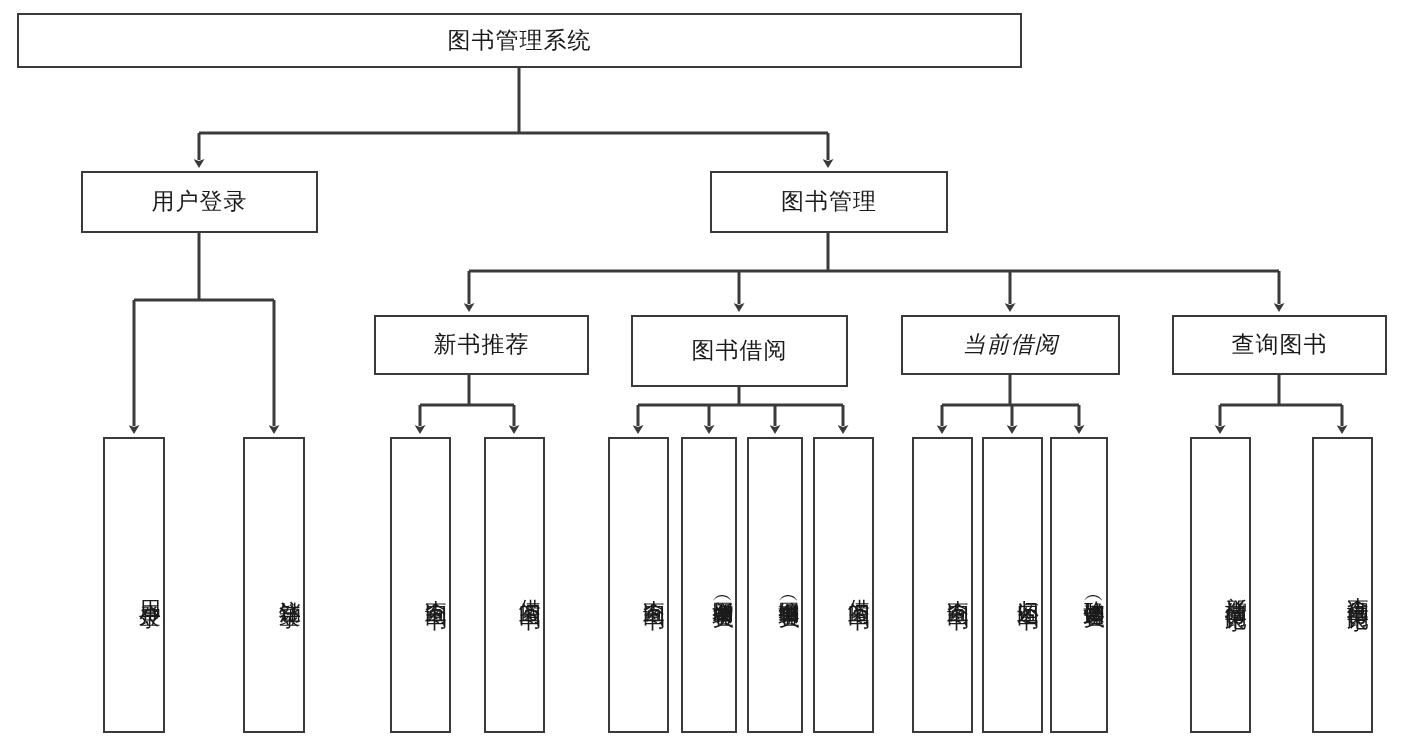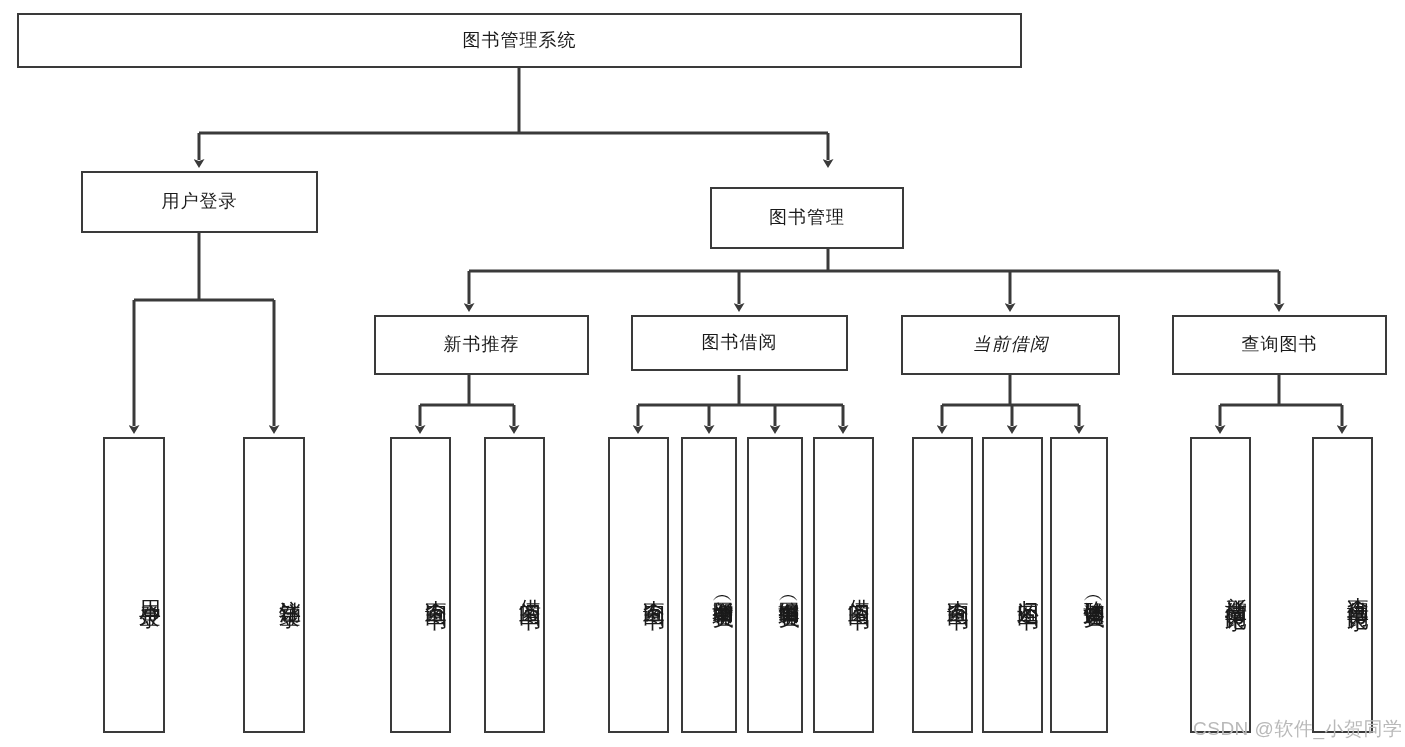"图书管理系统" .node.horiz { font-size: 18px -> 23px }
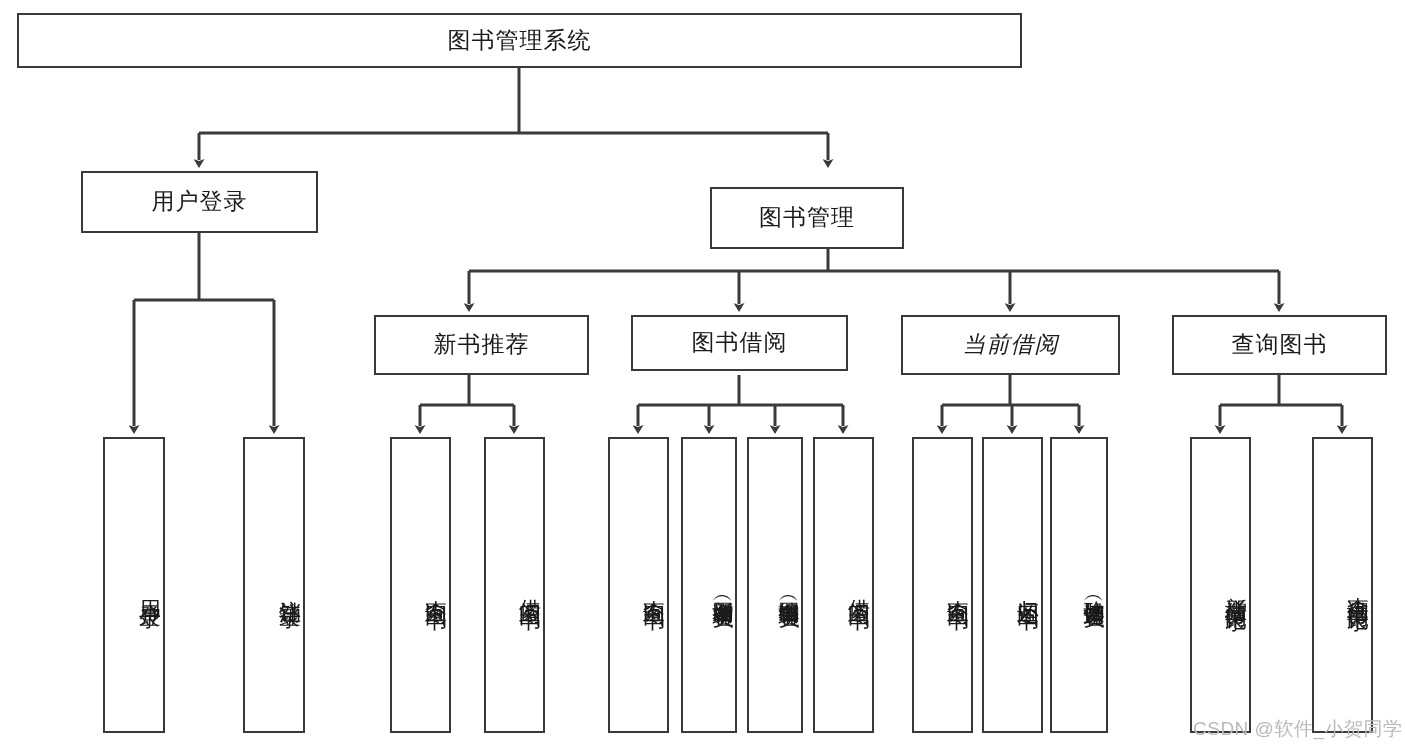"图书管理" div.node { top: 187px -> 171px; width: 194px -> 238px }
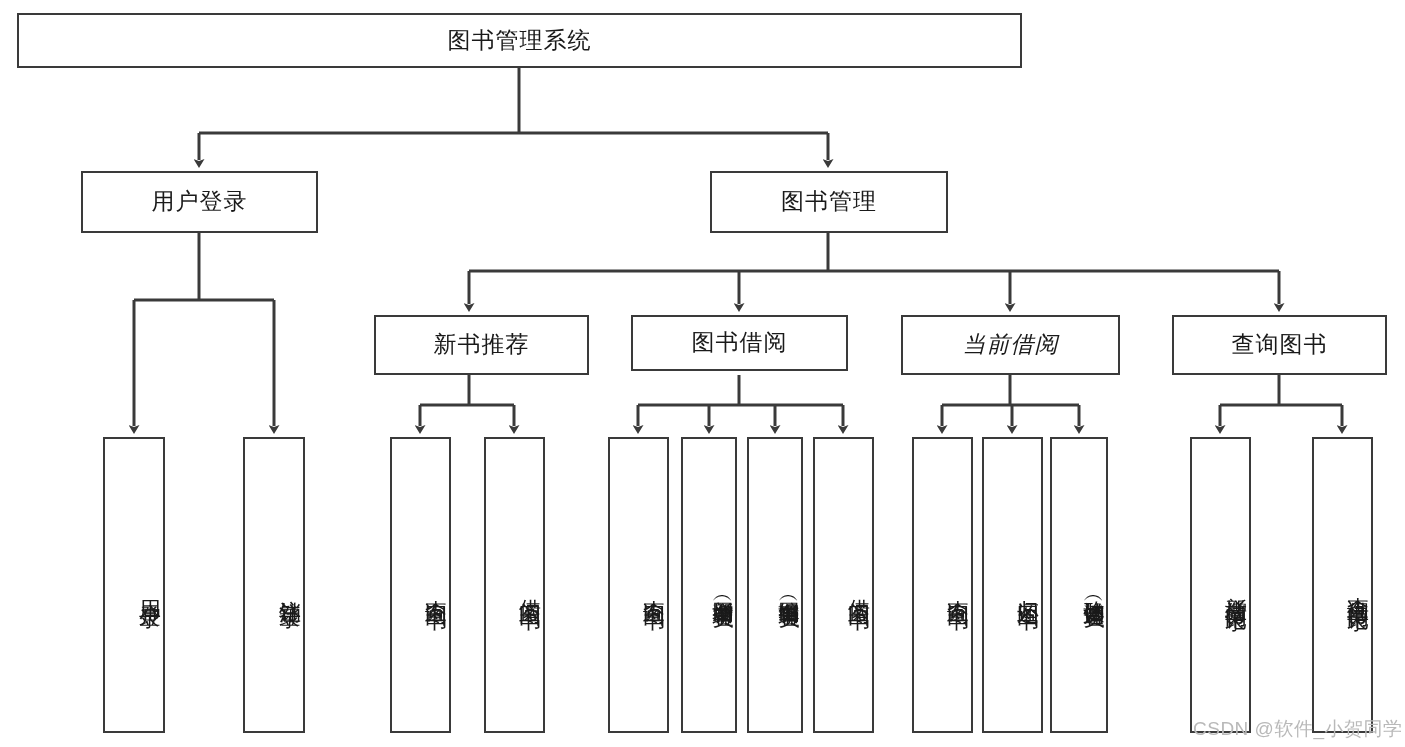"图书借阅" div.node { height: 56px -> 72px }
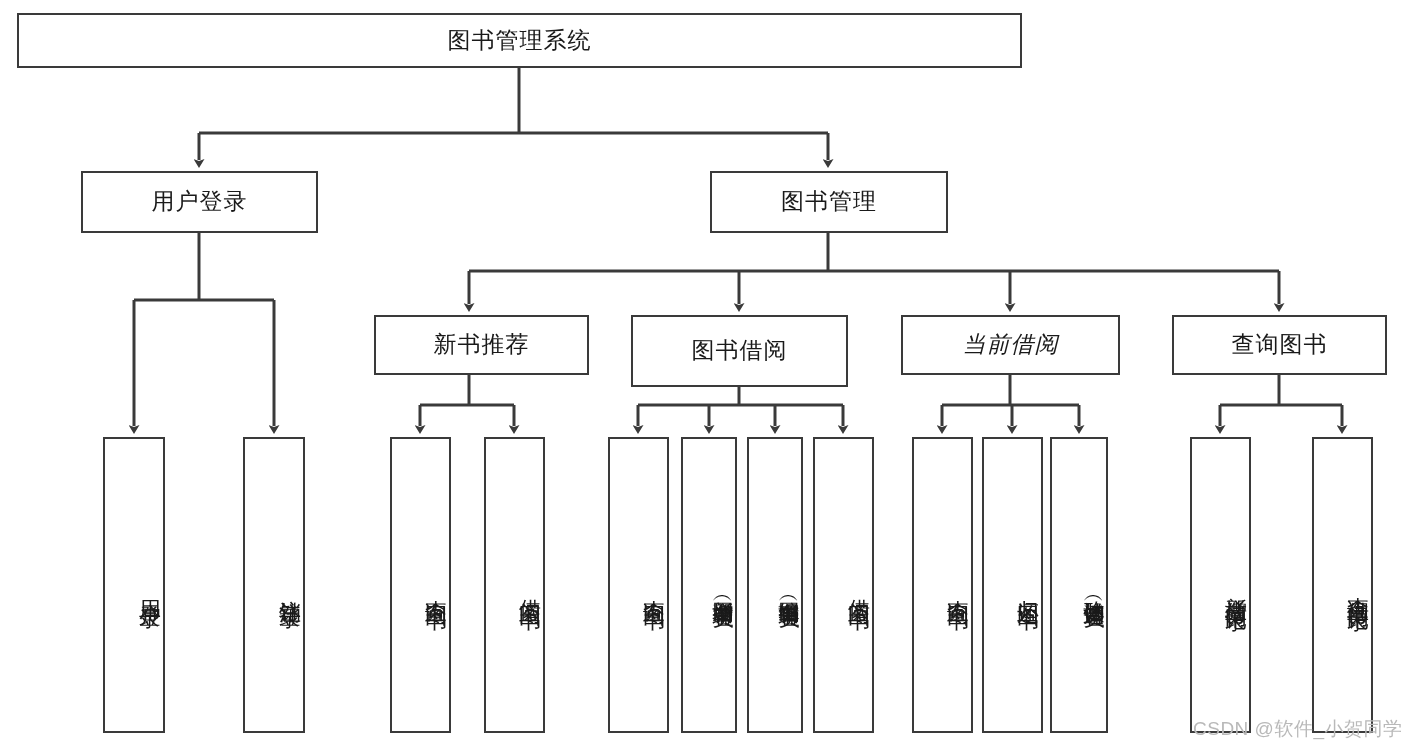"CSDN @软件_小贺同学" div.watermark { html: <div>CSDN @软件_小贺同学</div> -> none }
